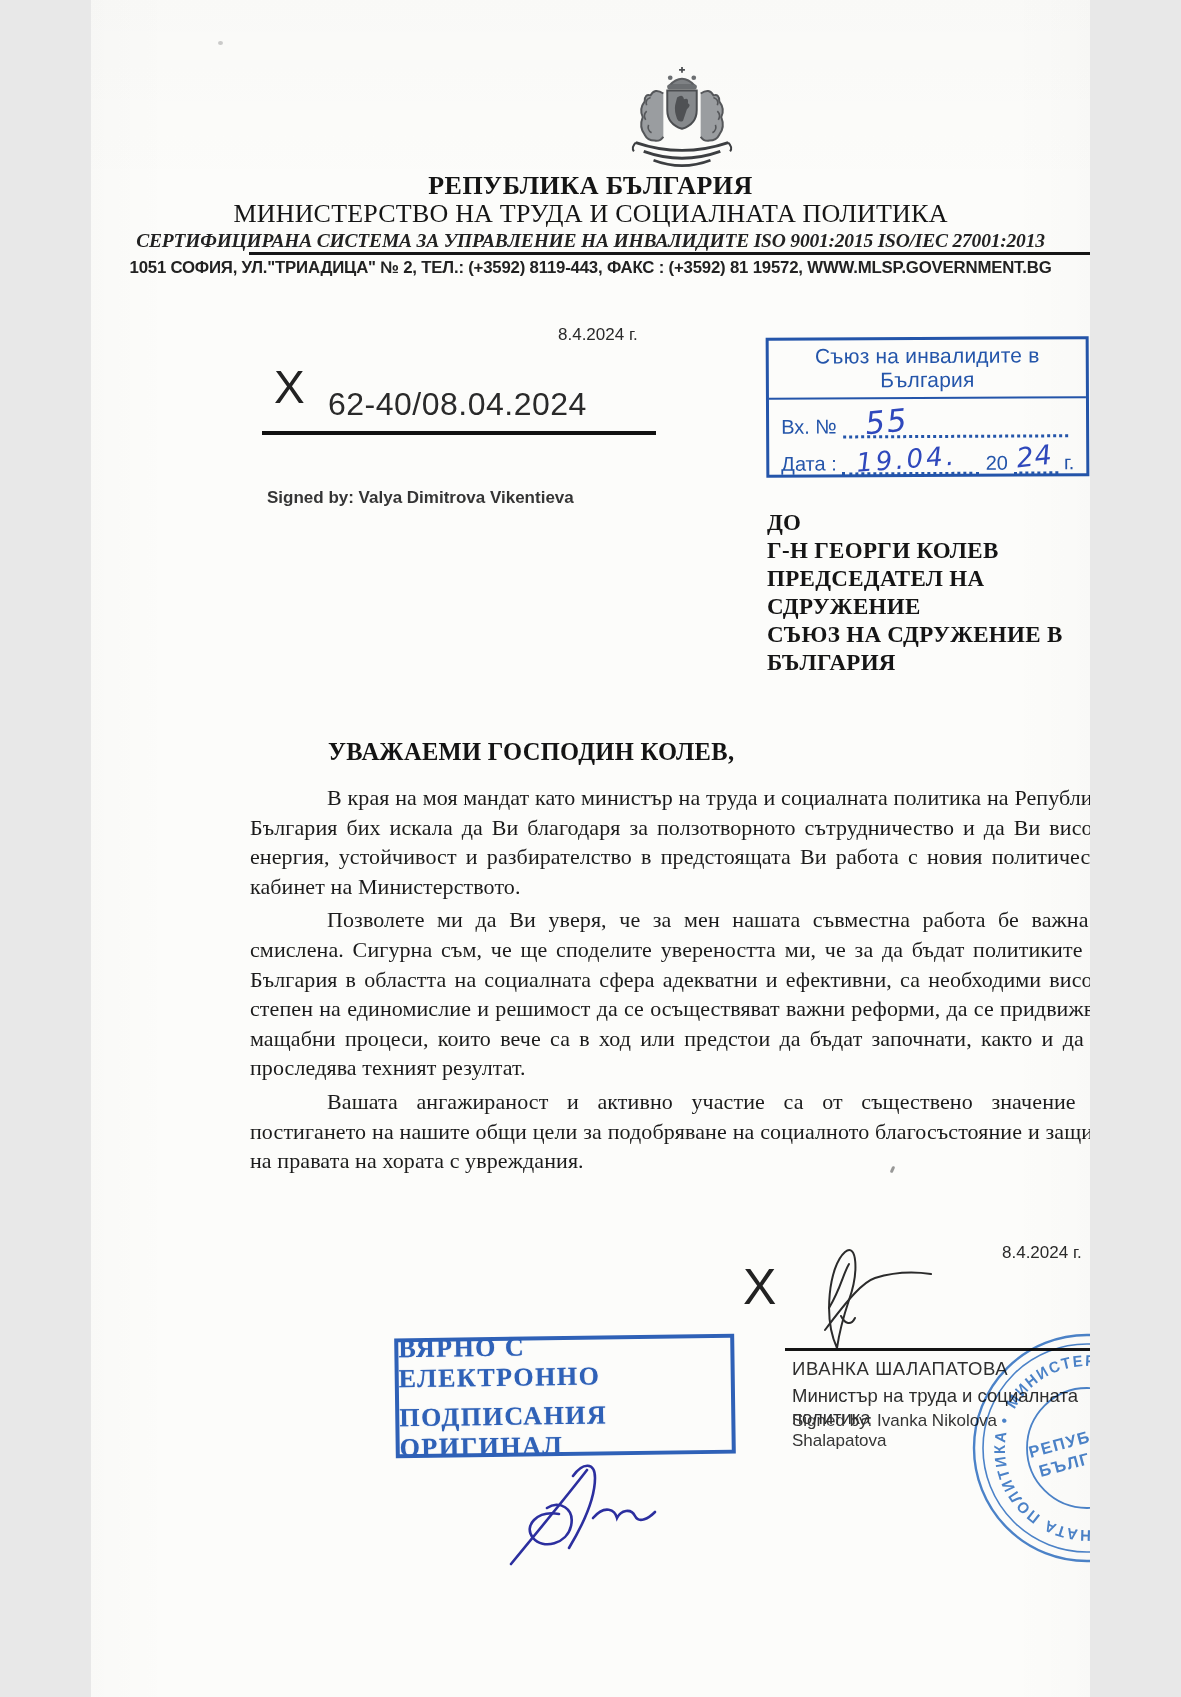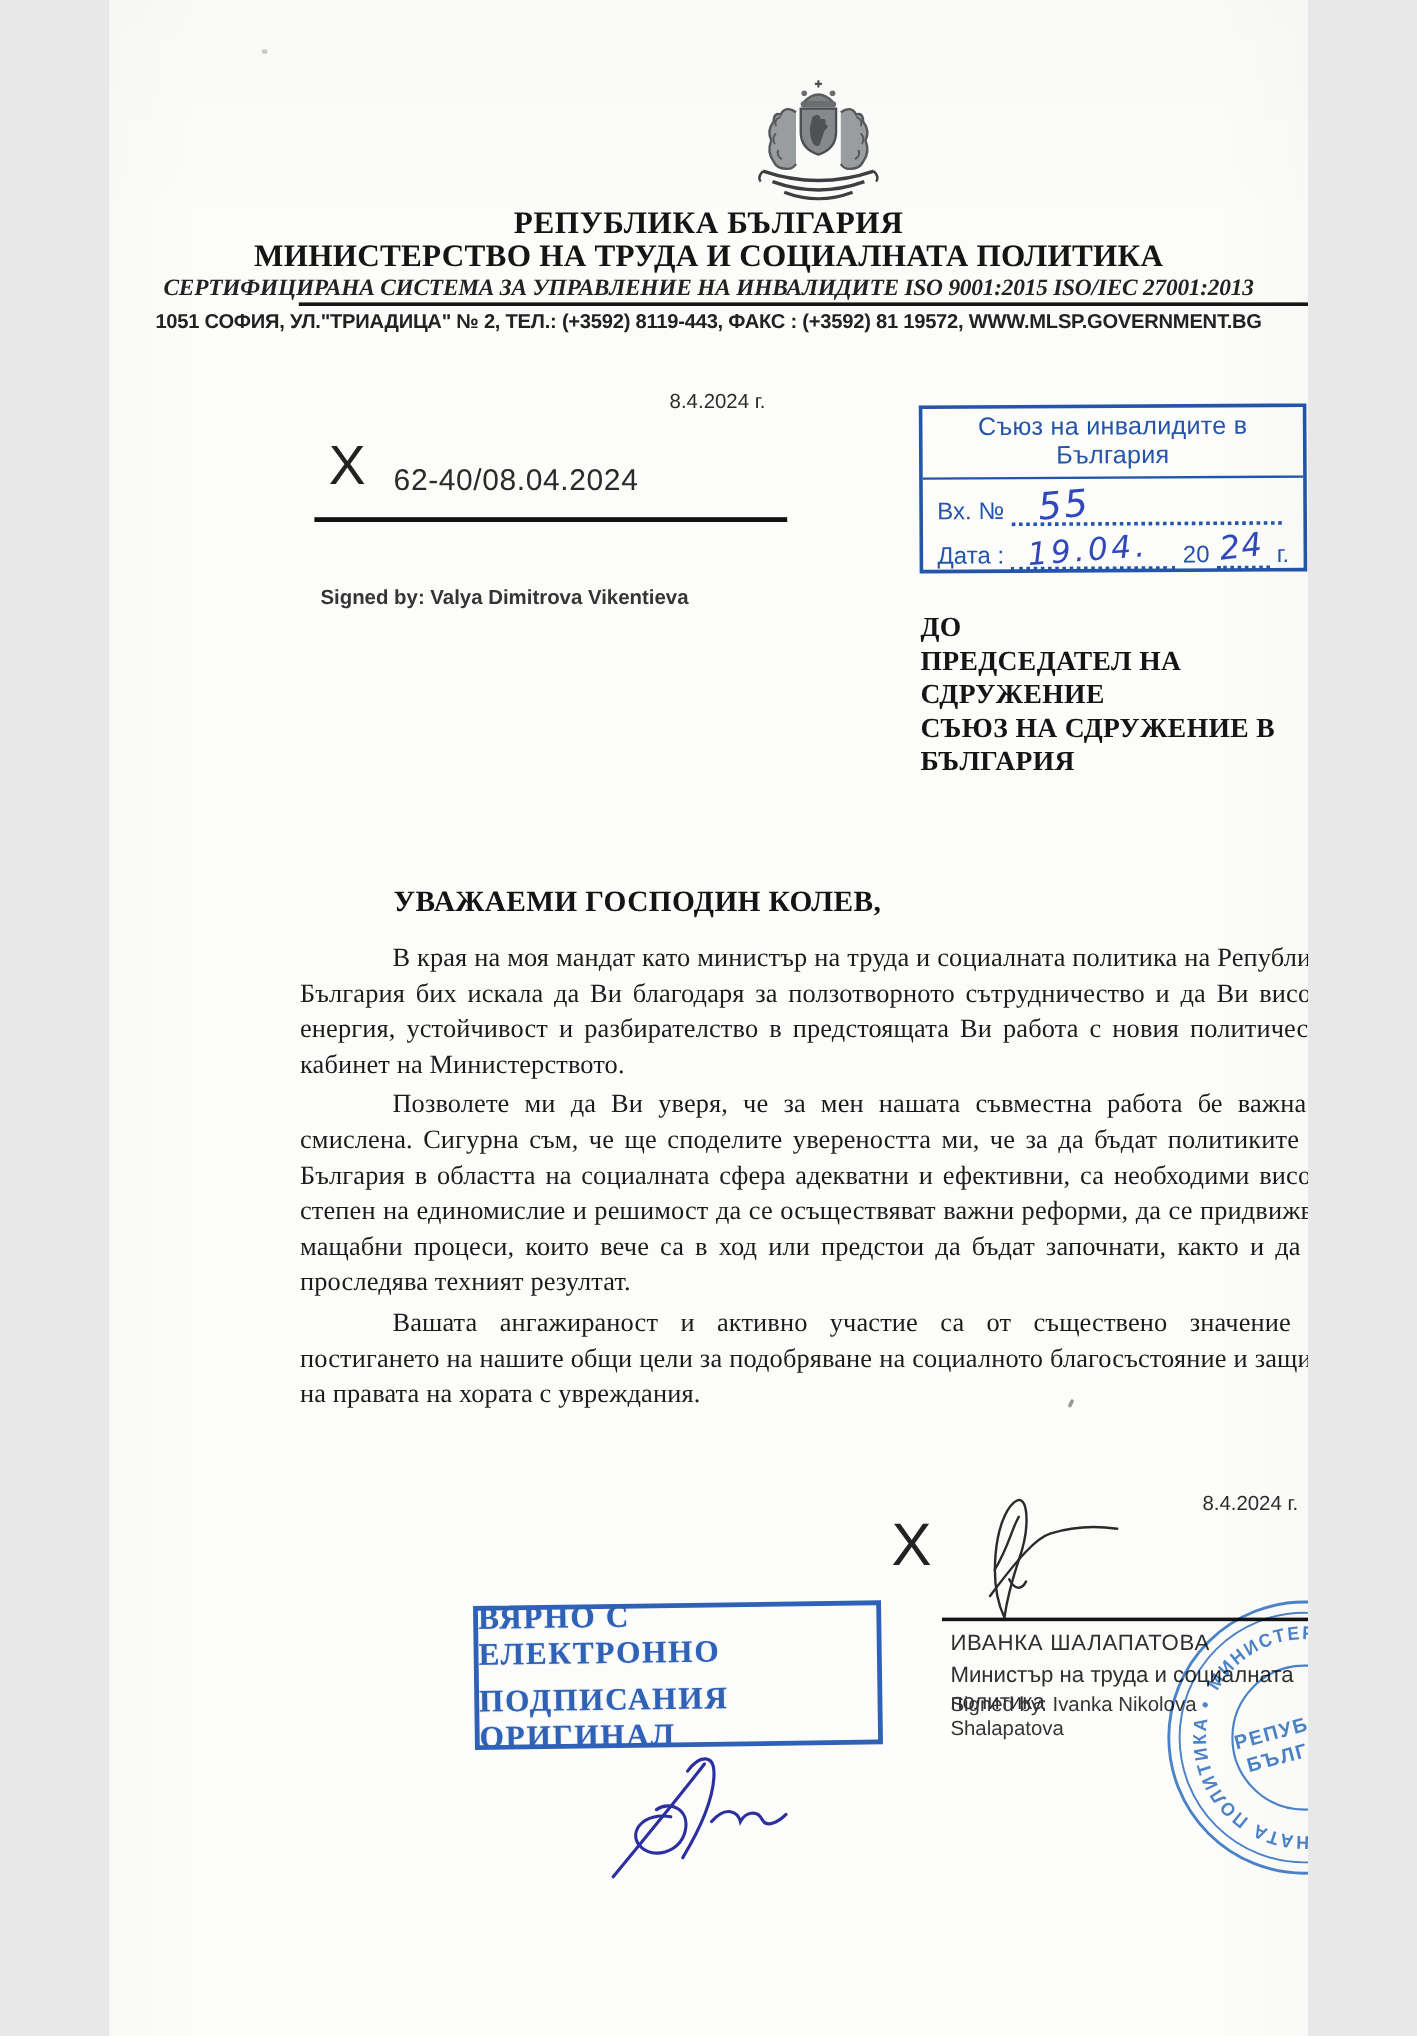"МИНИСТЕРСТВО НА ТРУДА И СОЦИАЛНАТА ПОЛИТИКА" .t-ministry { font-weight: bold -> normal }
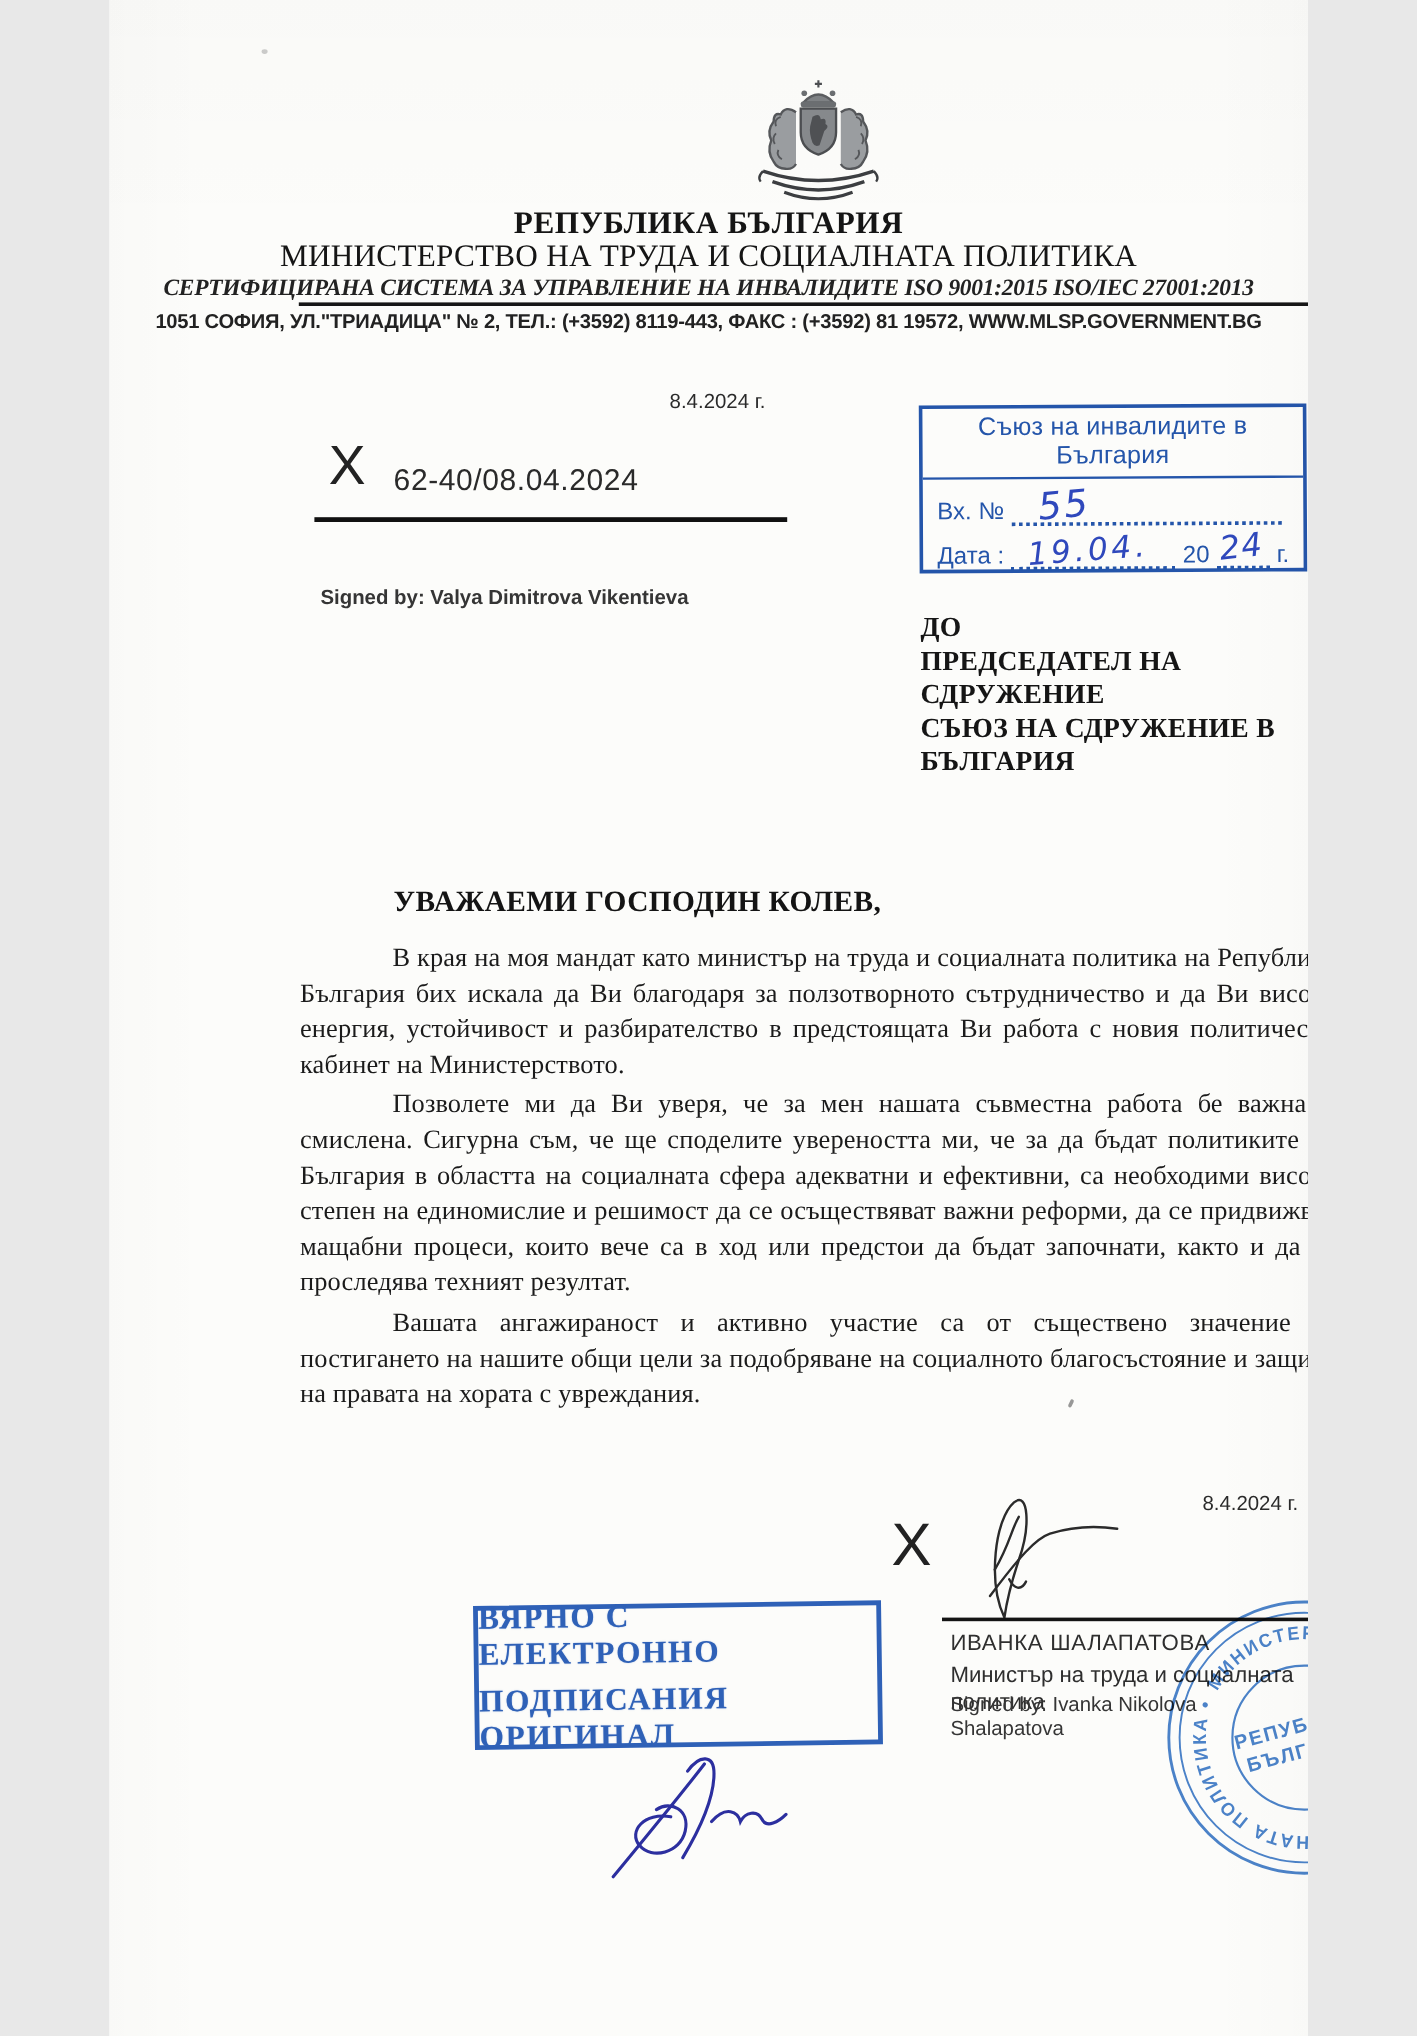"62-40/08.04.2024" .ref-num { font-size: 25px -> 32px }
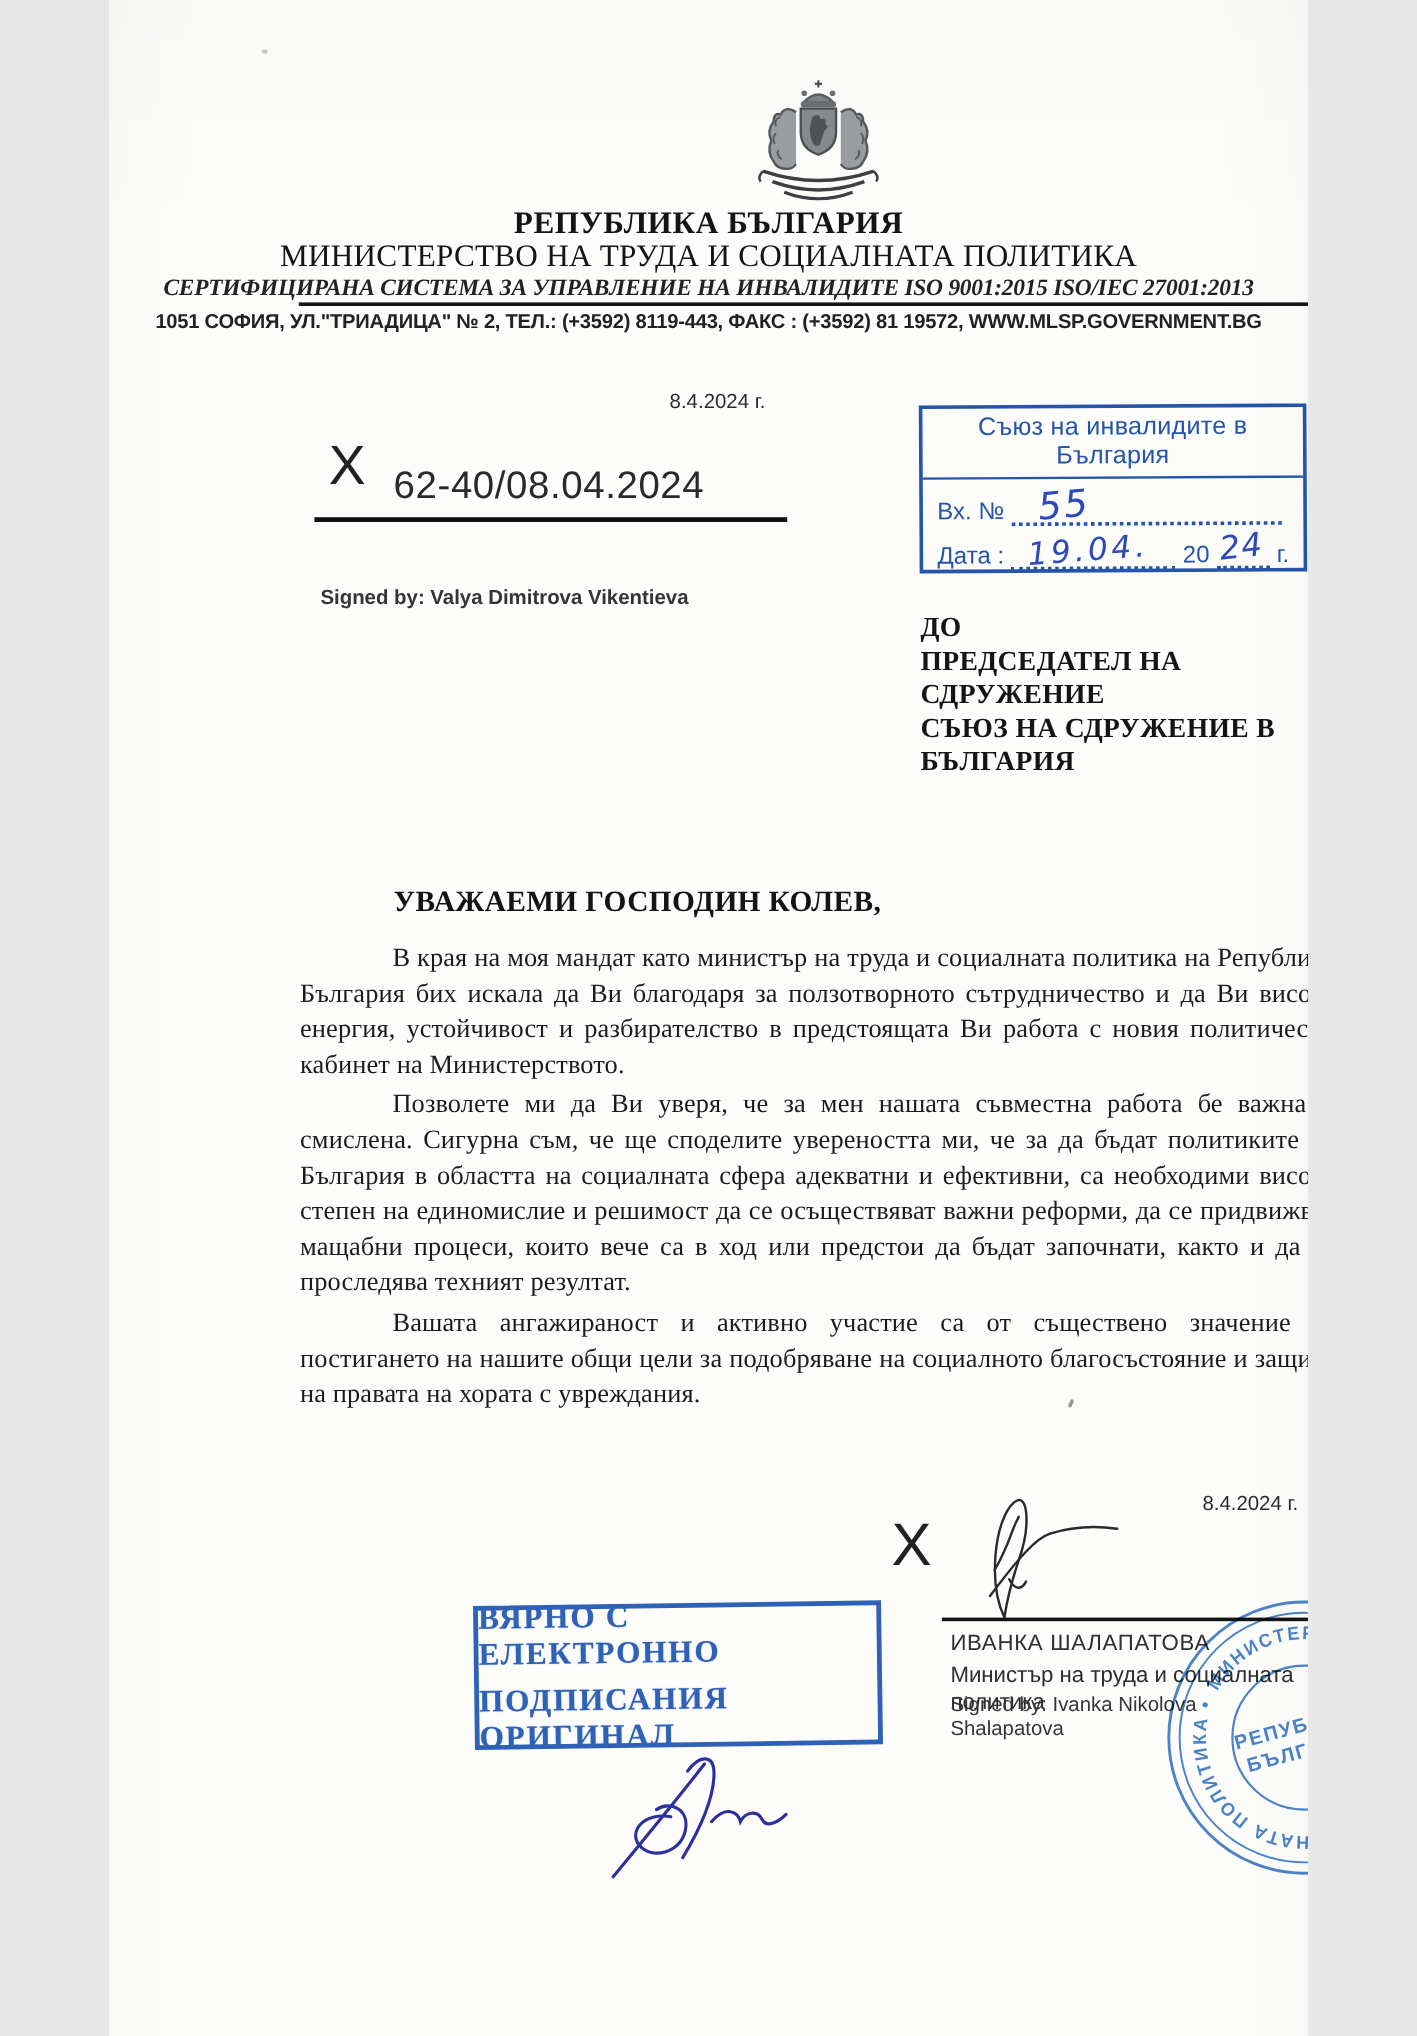"Г-Н ГЕОРГИ КОЛЕВ" div { html: none -> <div>Г-Н ГЕОРГИ КОЛЕВ</div> }
